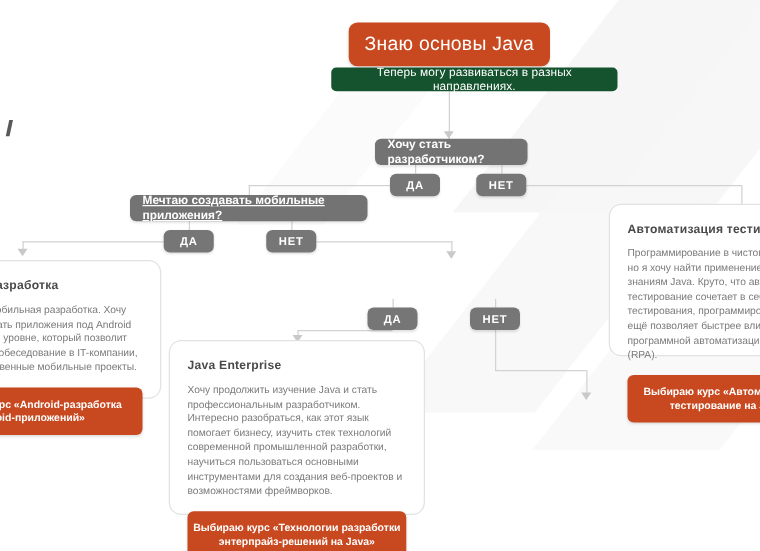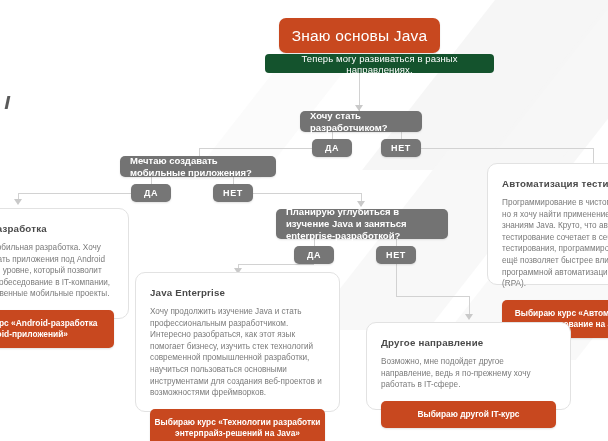"Мечтаю создавать мобильные приложения?" #q2 { left: 120px -> 104px; text-decoration: none -> underline; width: 156px -> 190px }
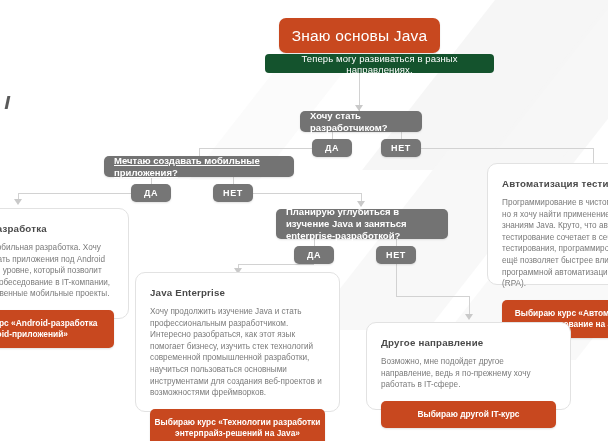"Планирую углубиться в изучение Java" div.q-pill { html: <div>Планирую углубиться в изучение Java и заняться enterprise-разработкой?</div> -> none }
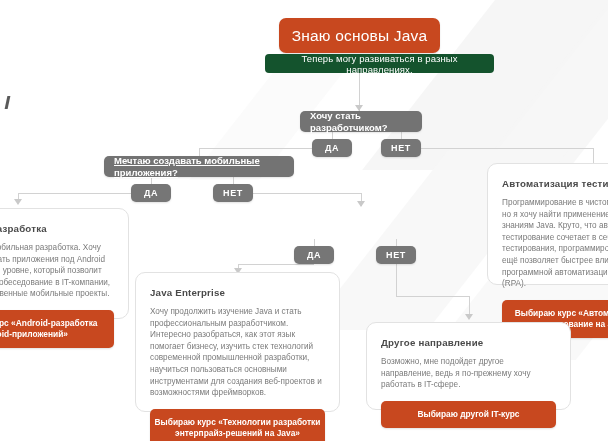"Другое направление" div.card { html: <div> <div>Другое направление</div> <div>Возможно, мне подойдет другое направление, ведь я по-прежнему хочу работать в IT-сфере.</div> <button>Выбираю другой IT-курс</button> </div> -> none }
